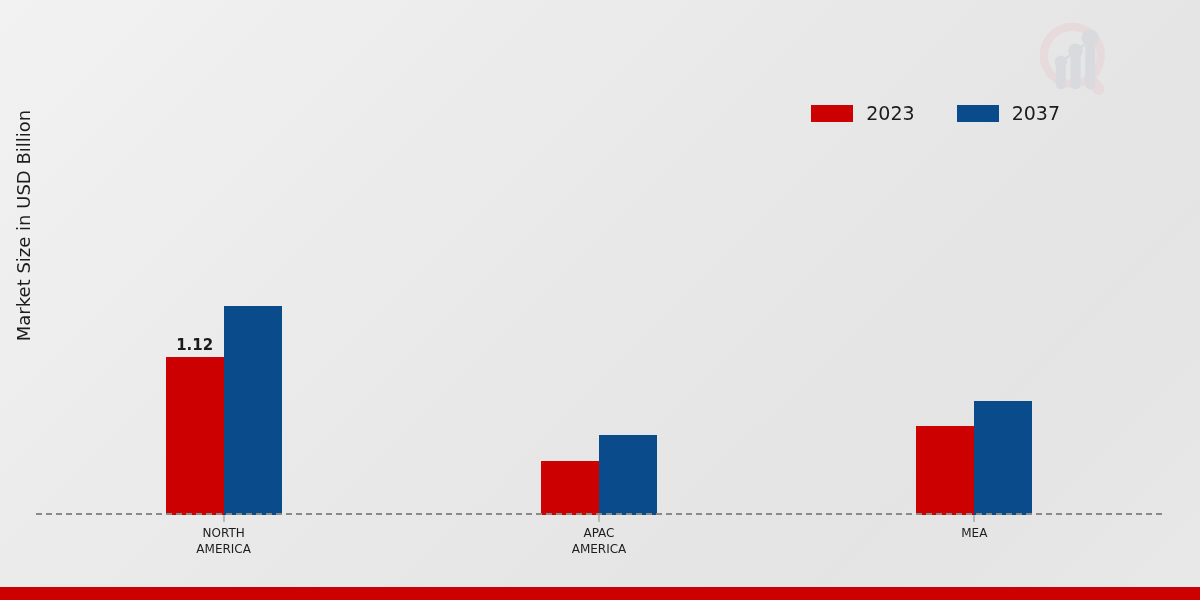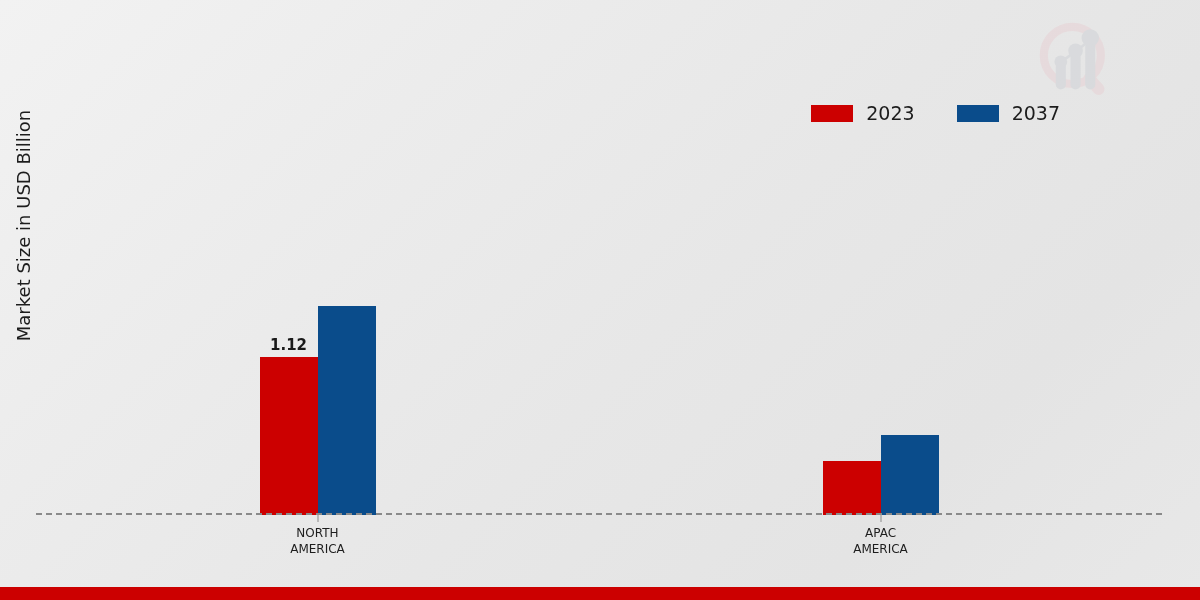"MEA" div.group { html: none -> <div> <div> <div></div> <div></div> </div> <span></span> <span>MEA</span> </div> }
